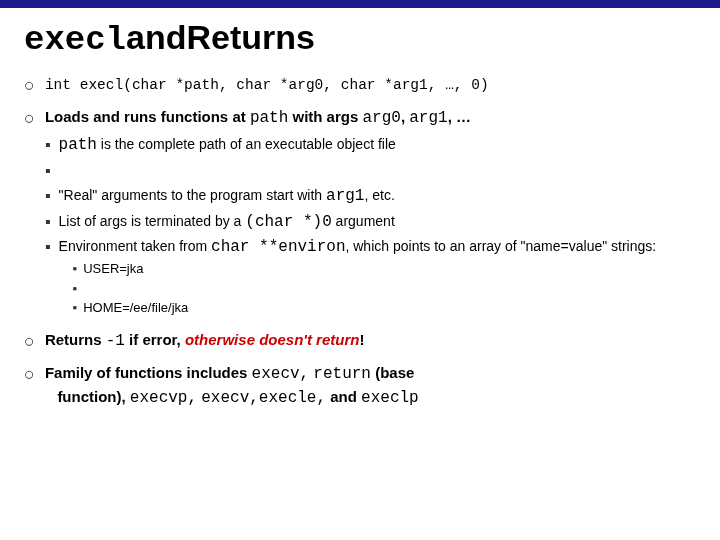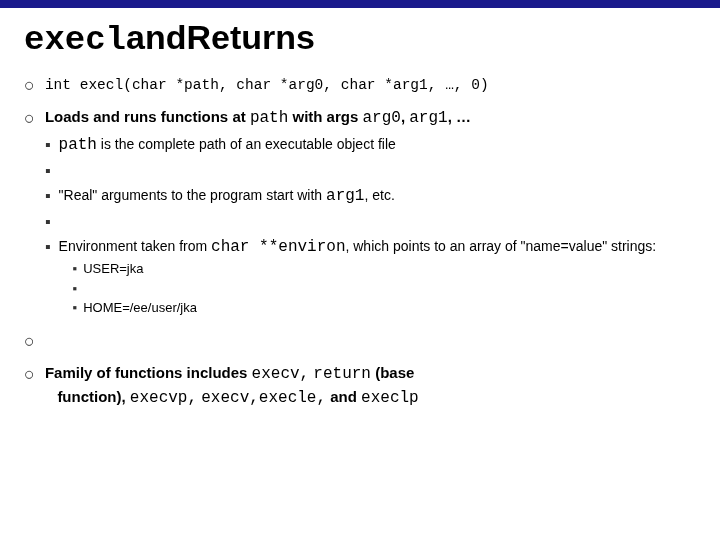"List of args is terminated" span.sub-content { html: none -> <span> List of args is terminated by a <mono>(char *)0</mono> argument </span> }
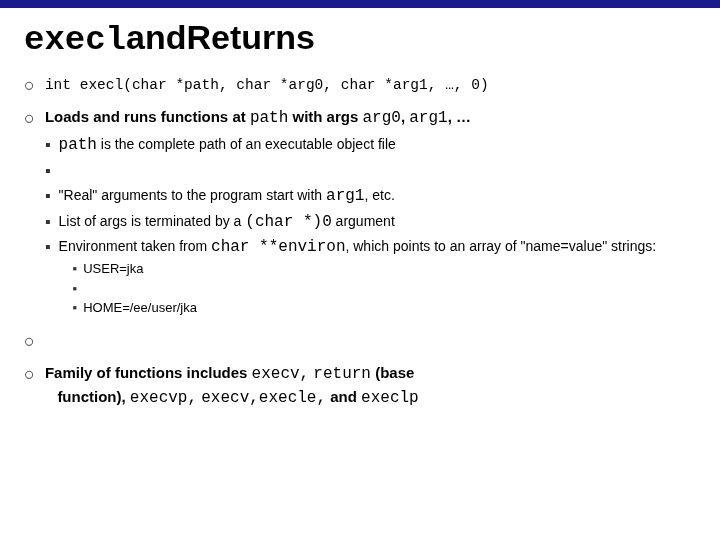"HOME=/ee/user/jka" span { text: /ee/user/jka -> /ee/file/jka }
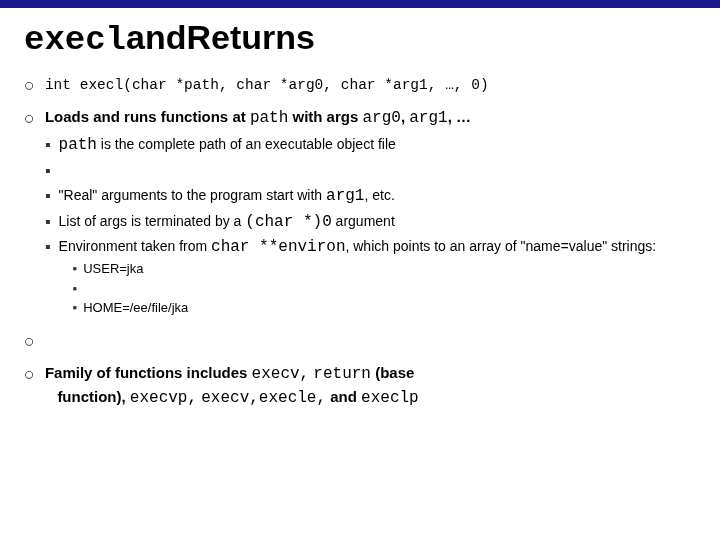"Returns -1 if error, otherwise" span.bullet-content { html: none -> <span> <span>Returns </span><mono>-1</mono><span> if error, </span><span>otherwise doesn't return</span><span>!</span> </span> }
